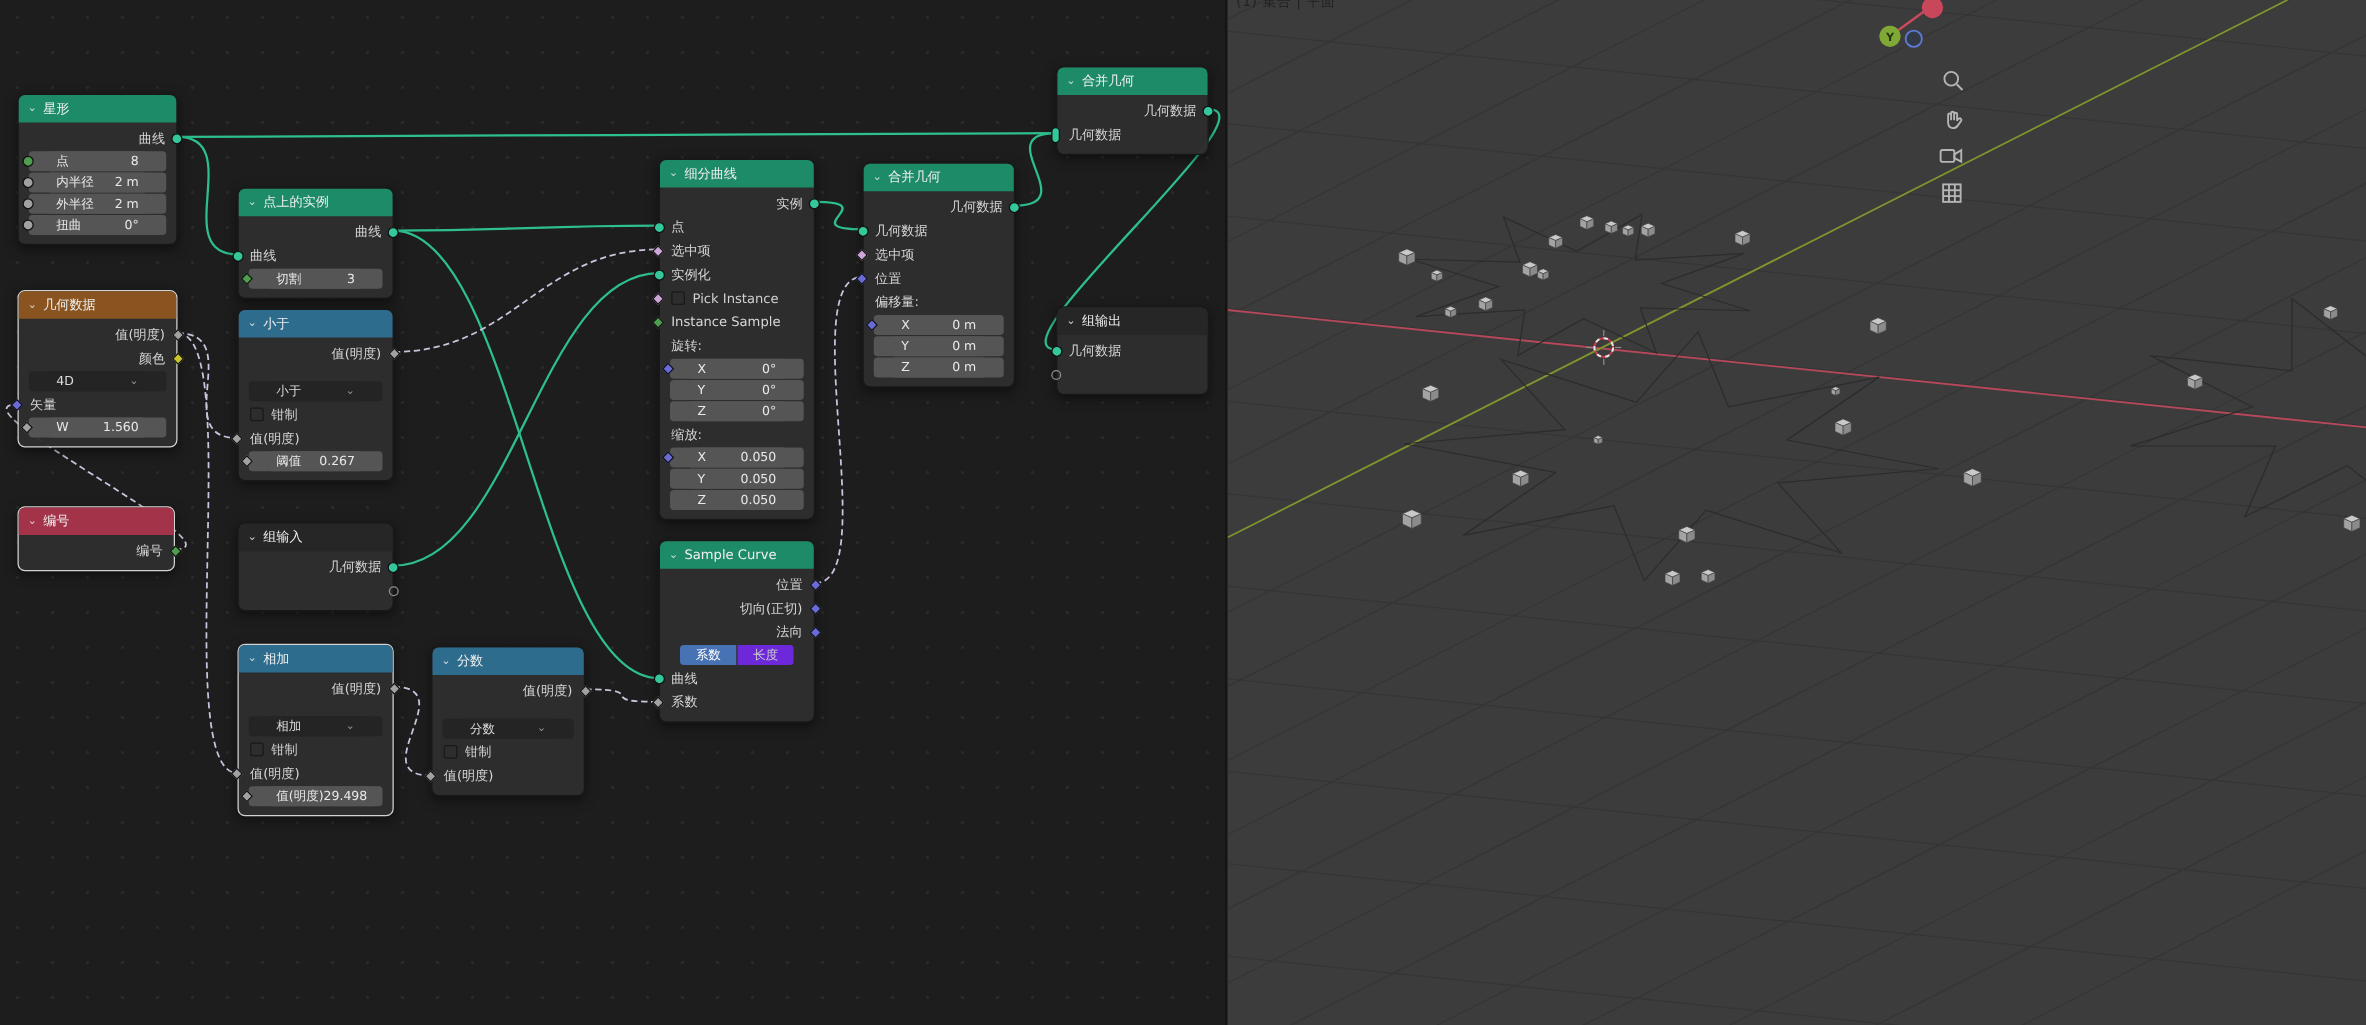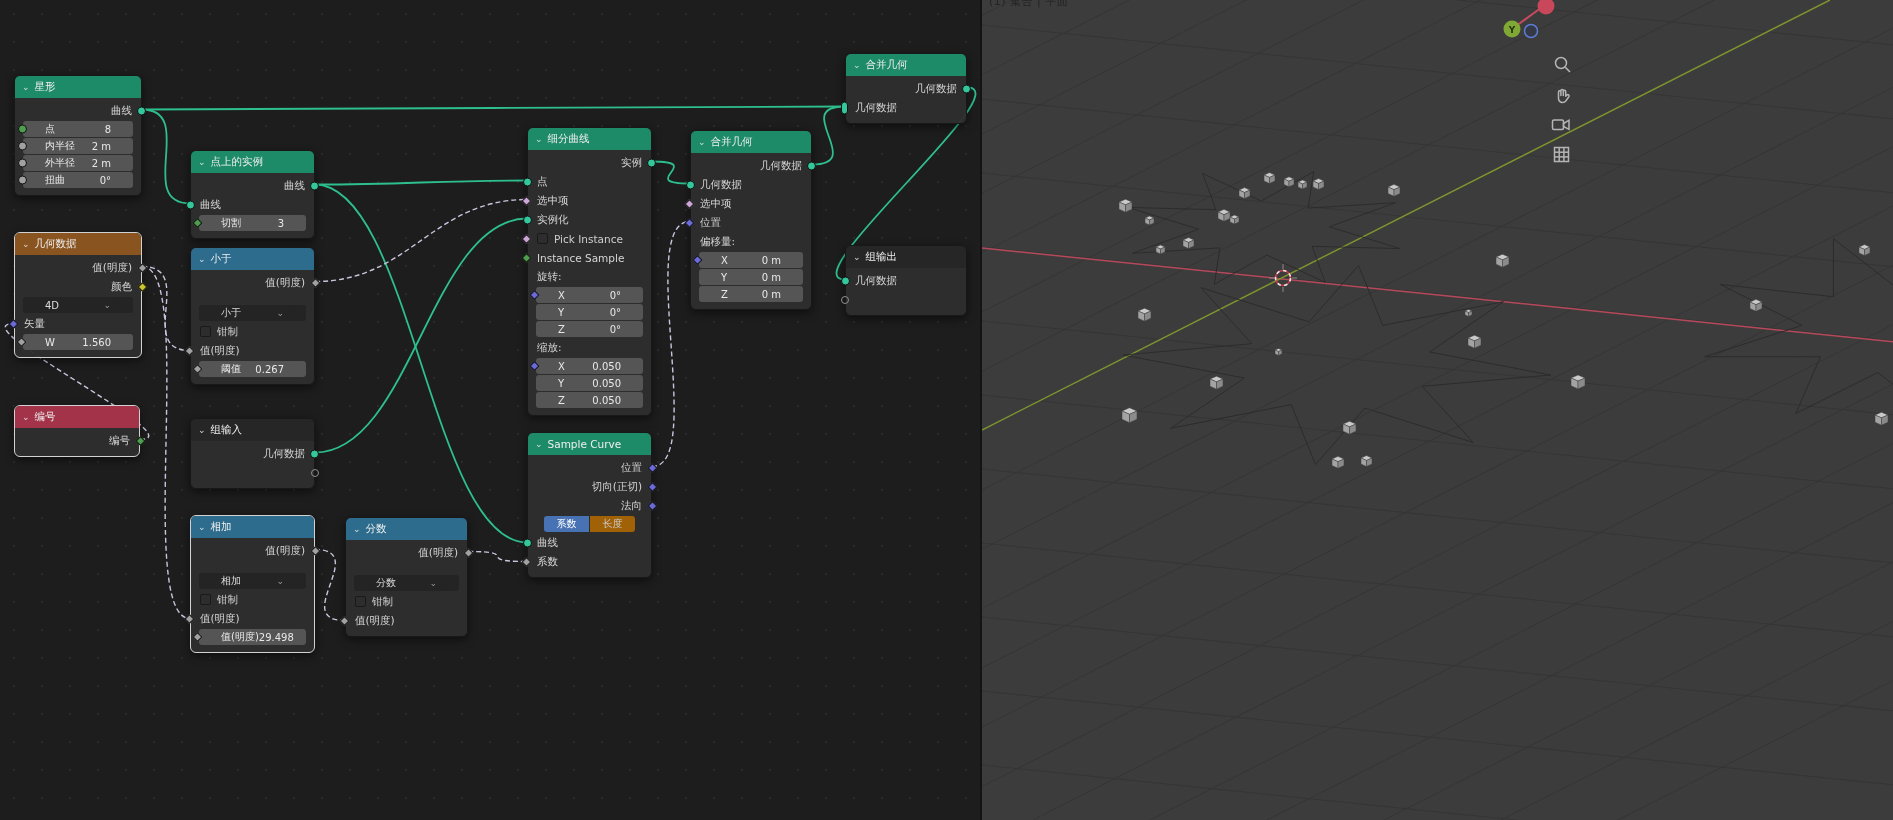"长度" .btn { background: #a16207 -> #6d28d9 }
